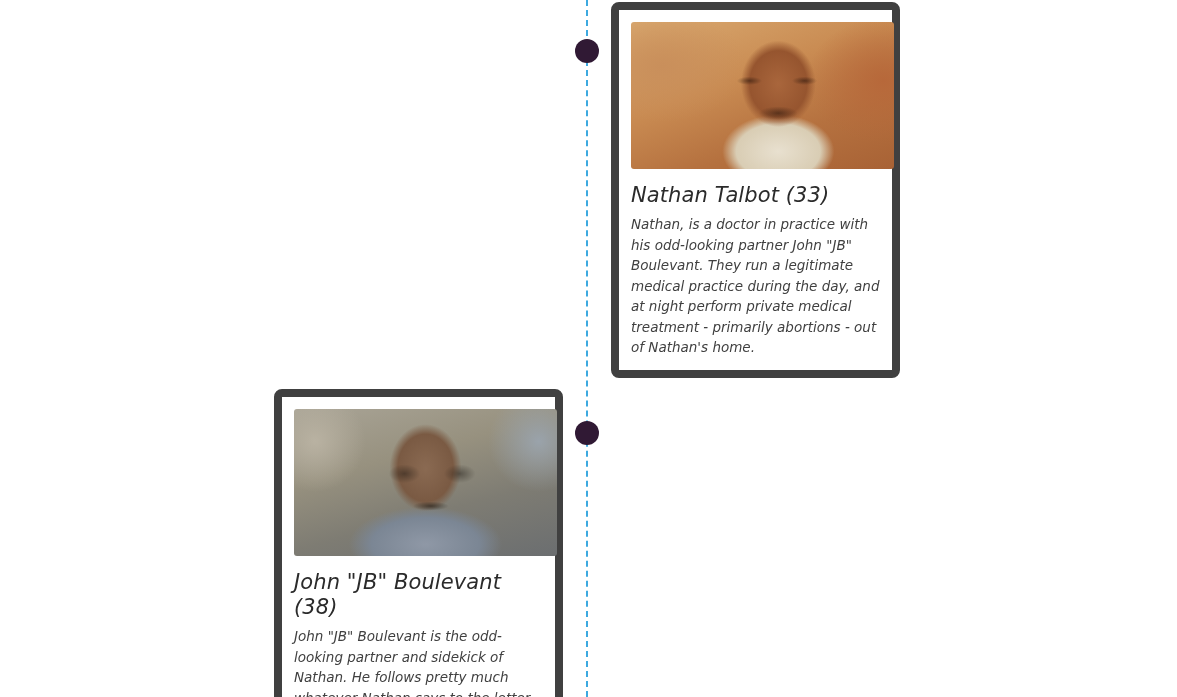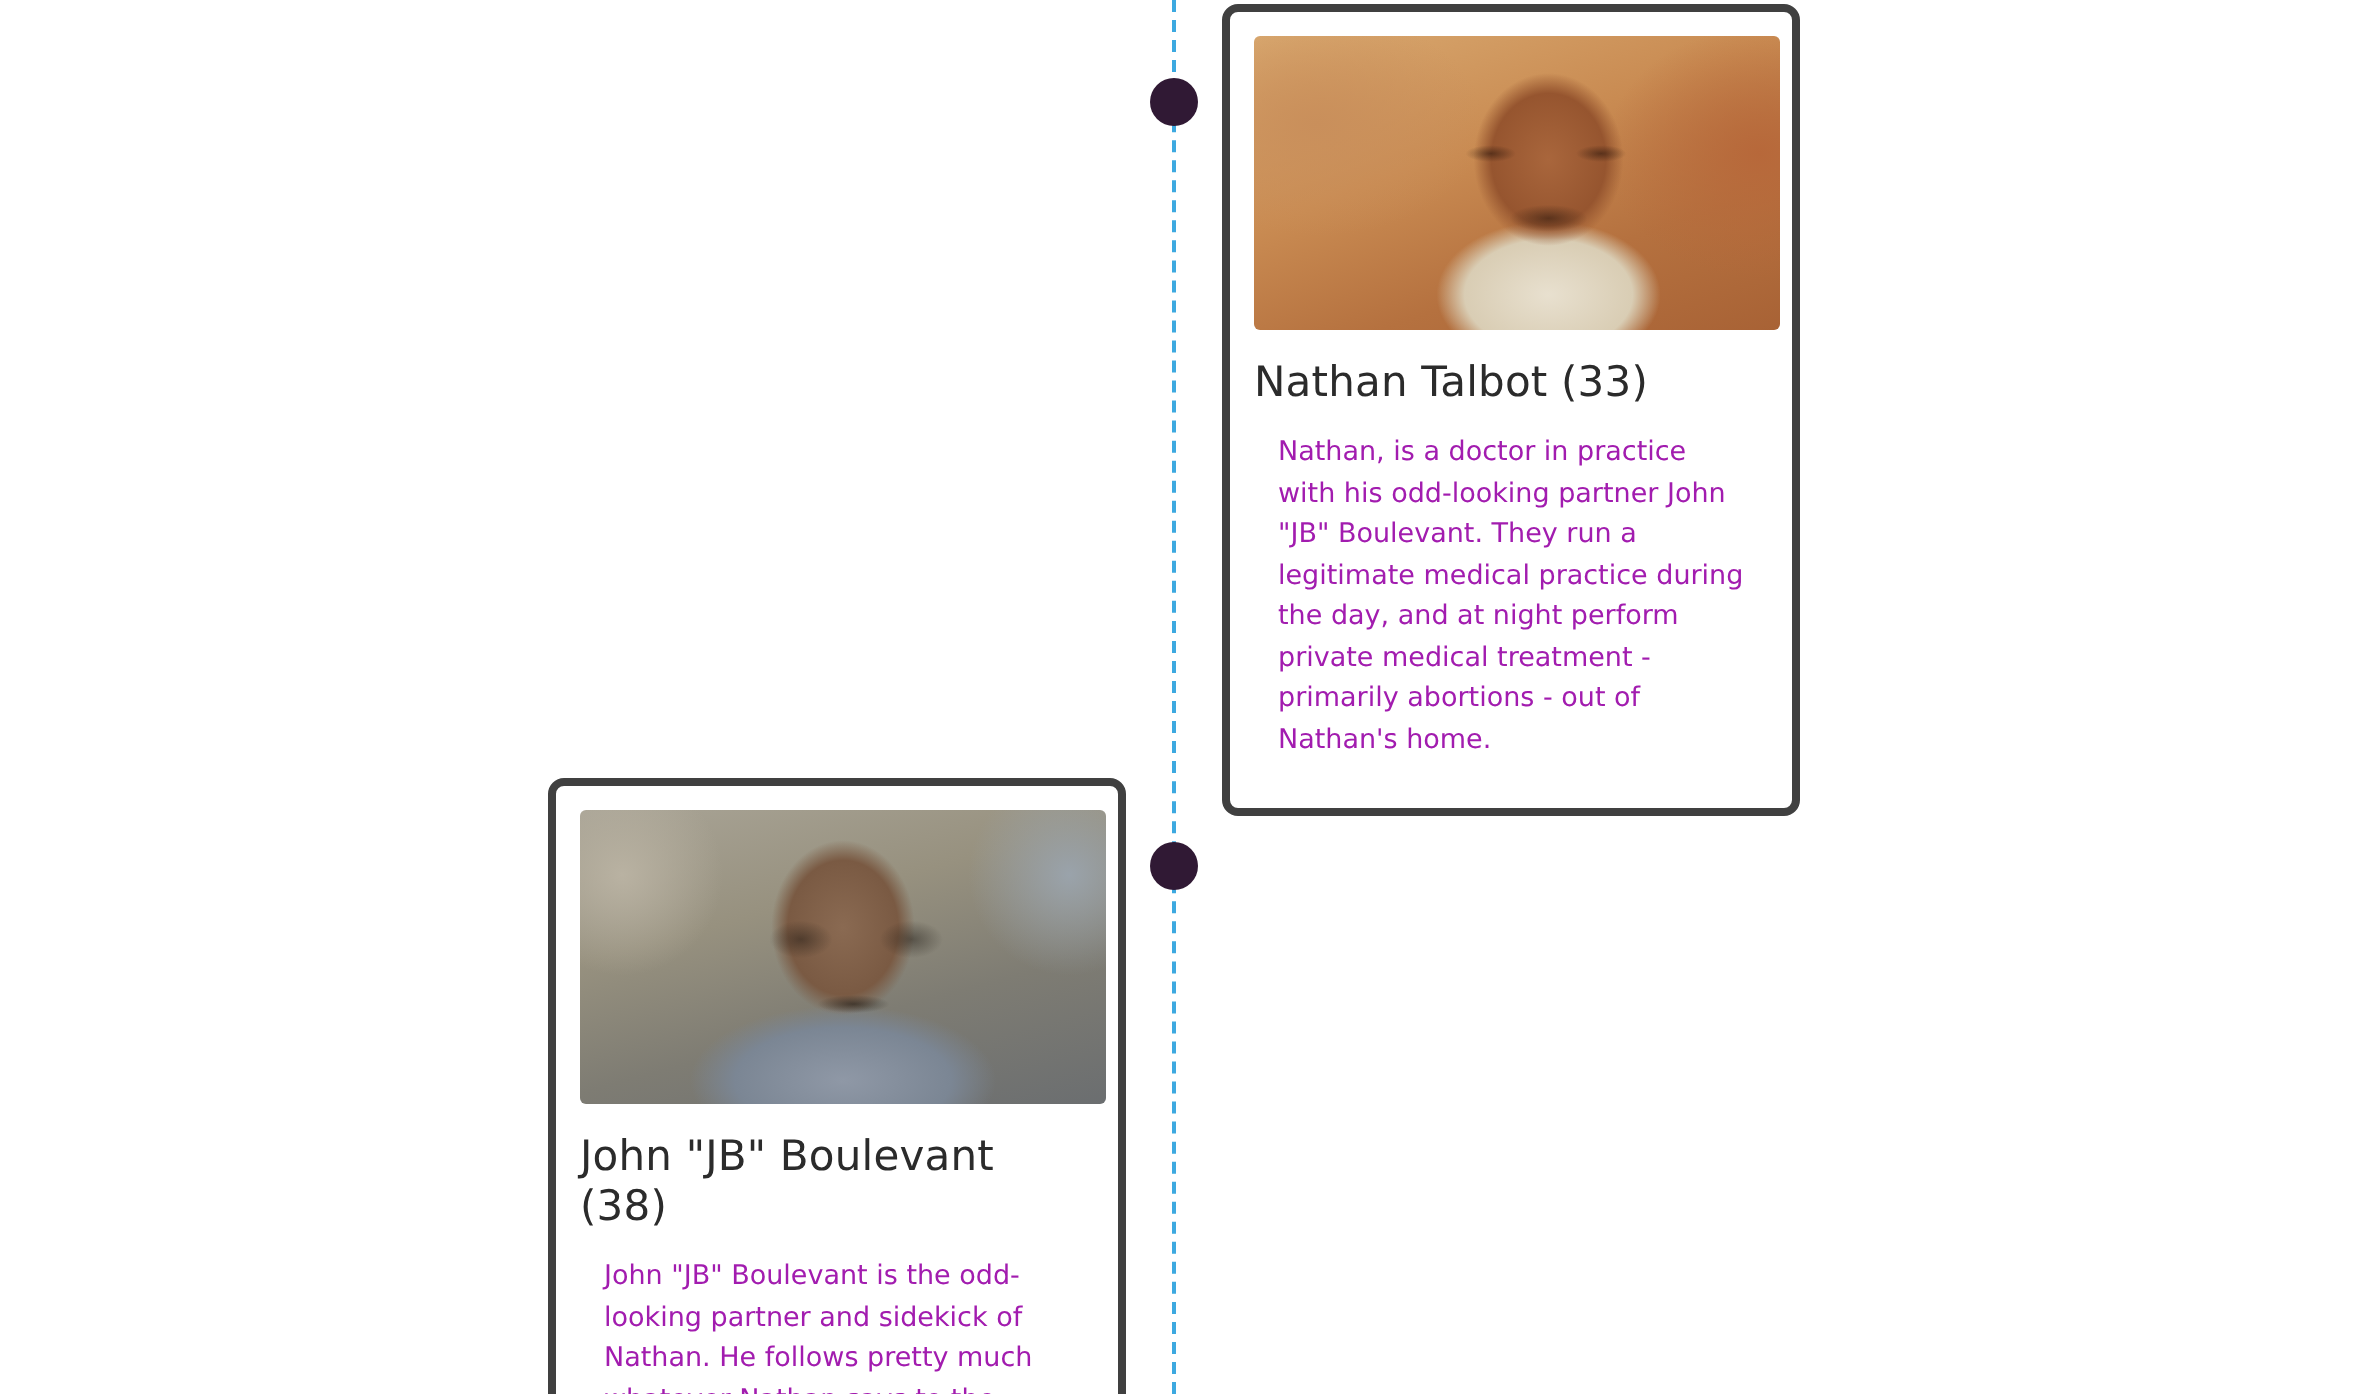"Nathan Talbot (33)" .card { border: 4px solid #404040 -> 8px solid #404040; font-style: none -> italic }
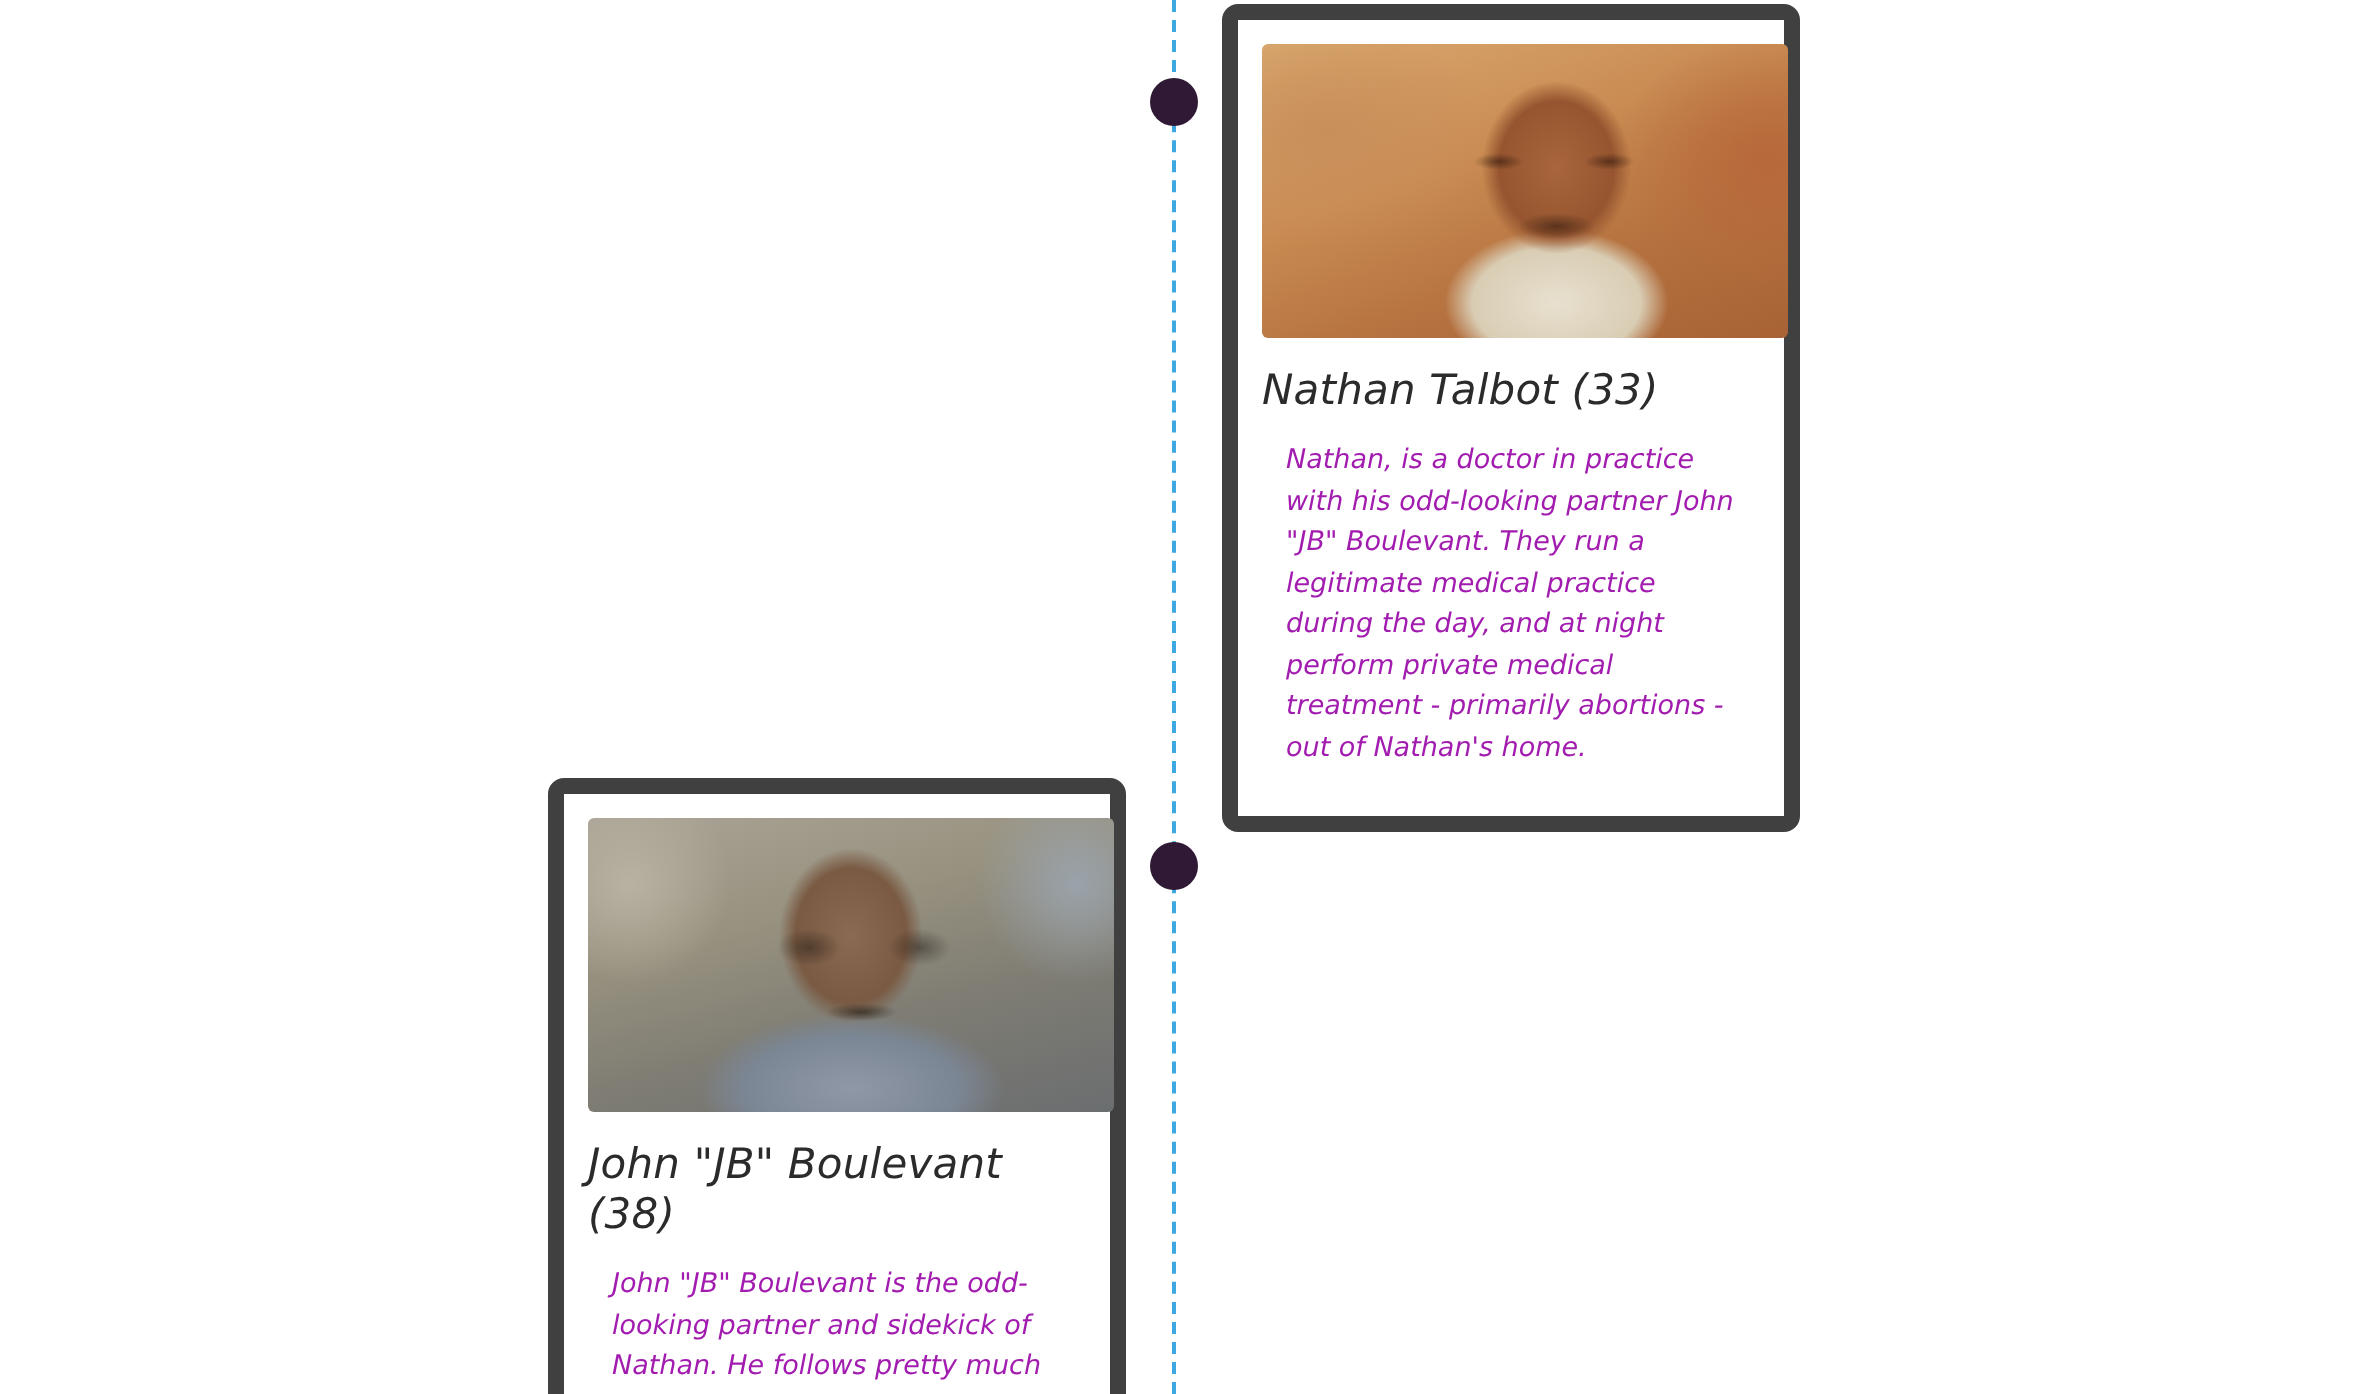"Nathan, is a doctor in" .card-desc { color: #a21caf -> #404040; margin: 12px -> 0 }
